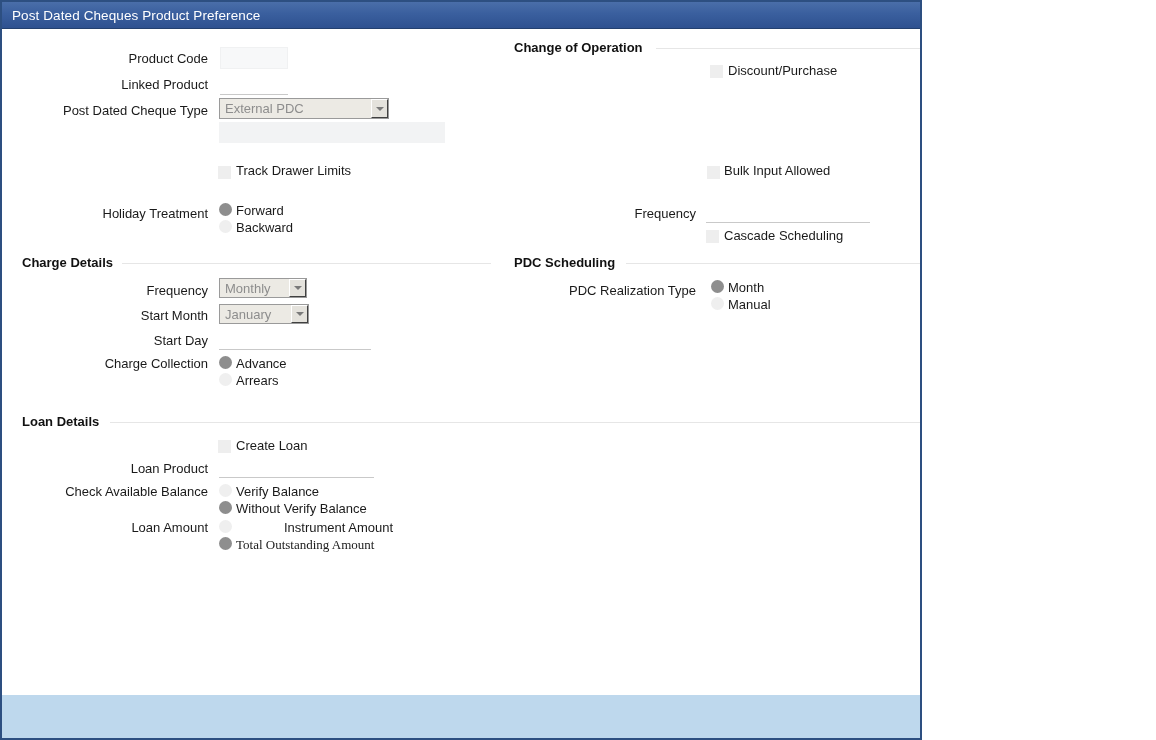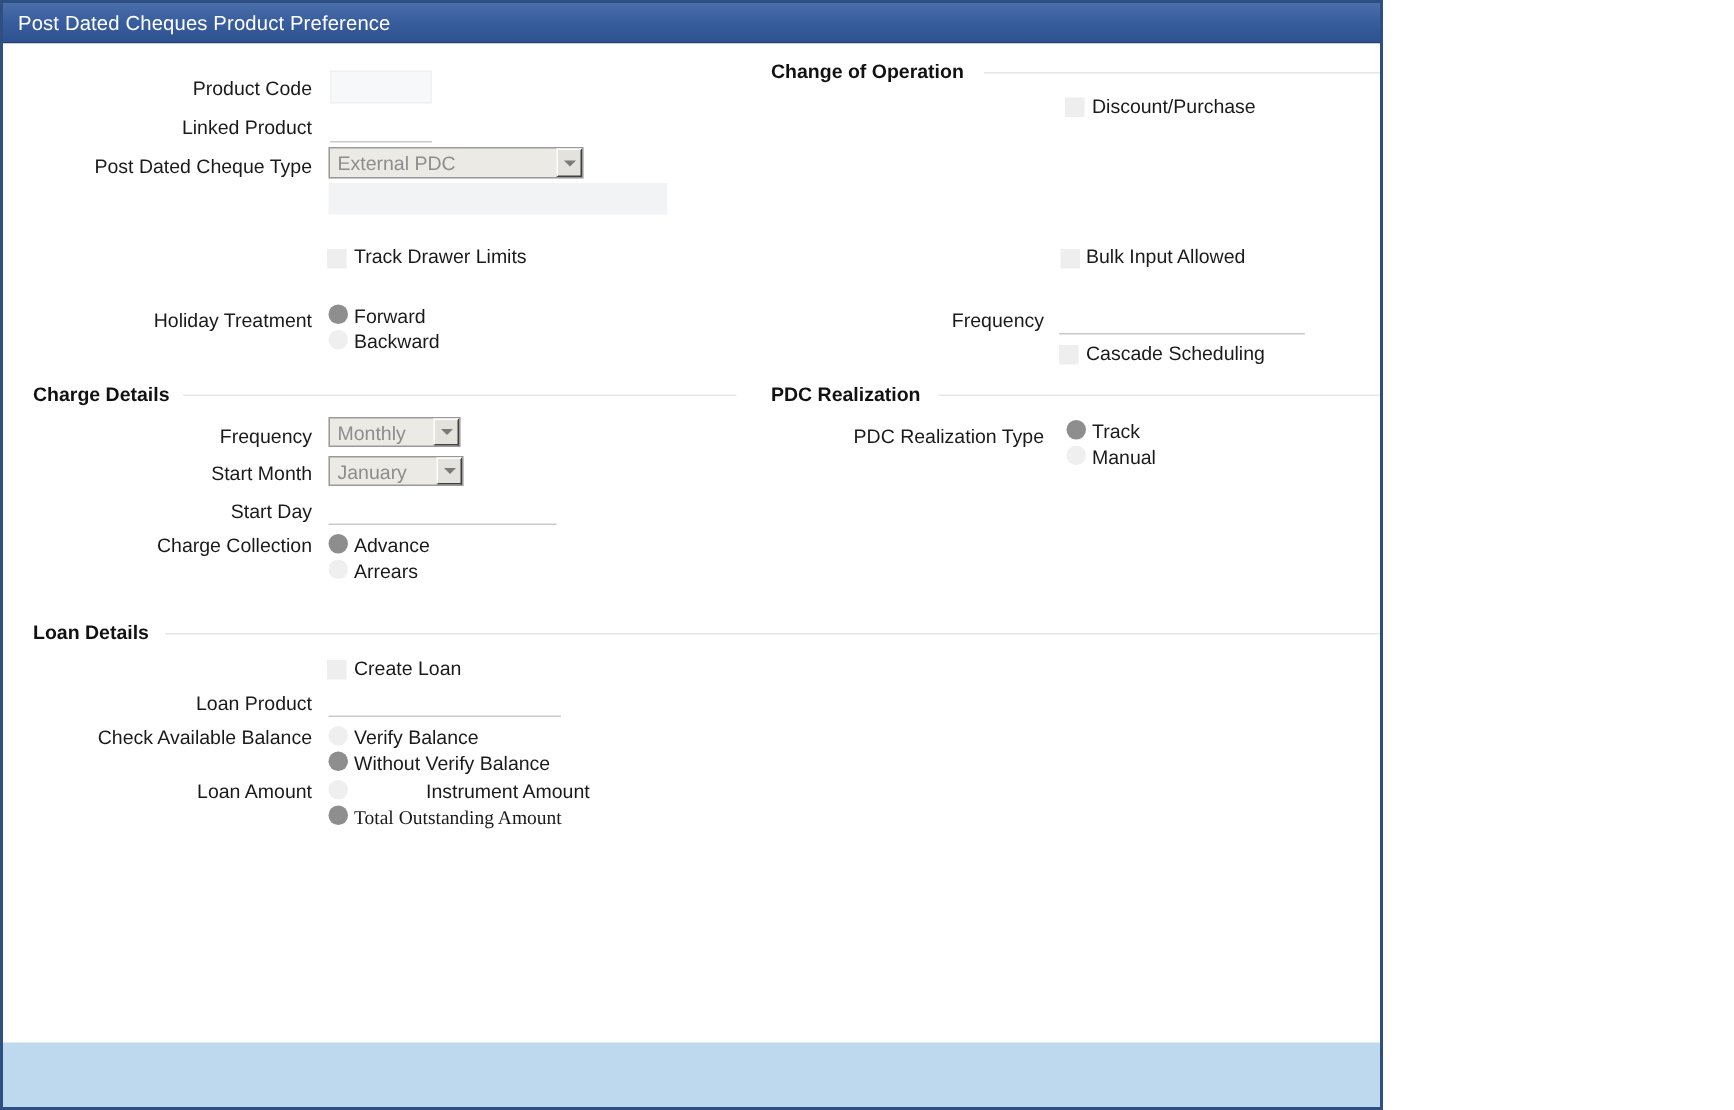"PDC Realization" div.sec-title { text: Realization -> Scheduling }
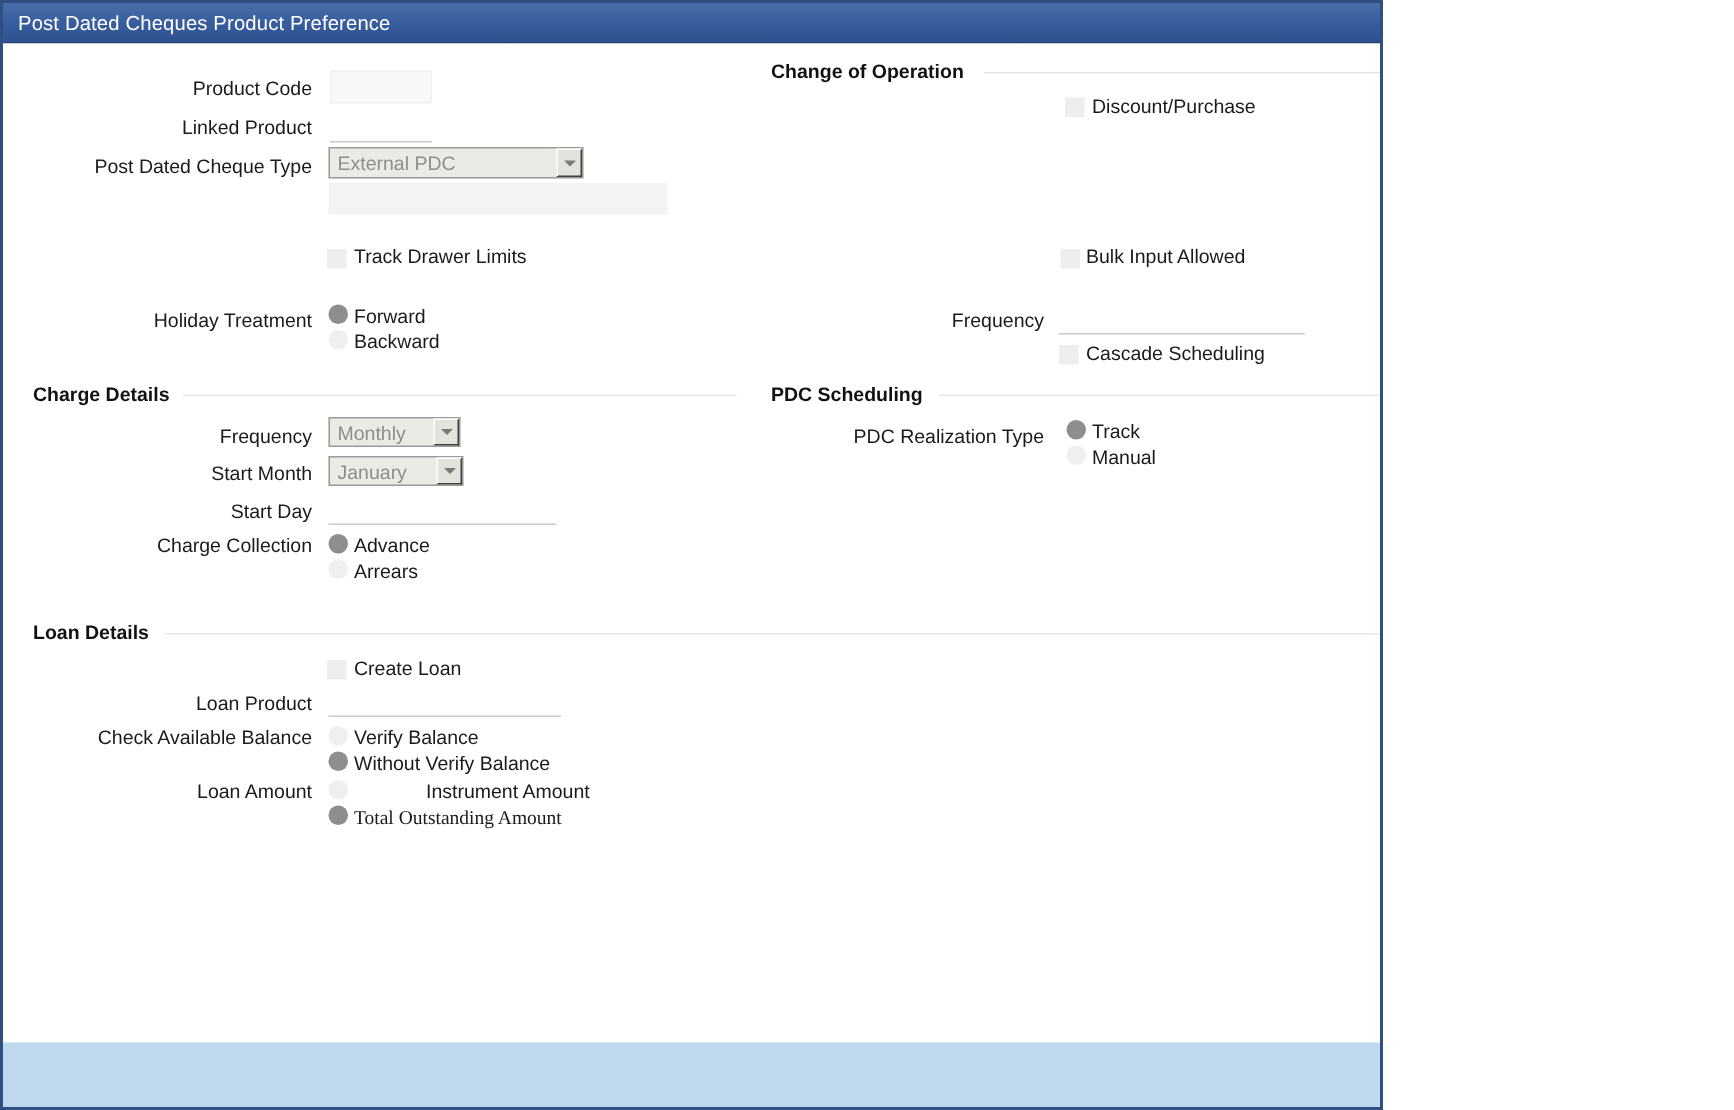"Track" div.rdo-label { text: Track -> Month }
